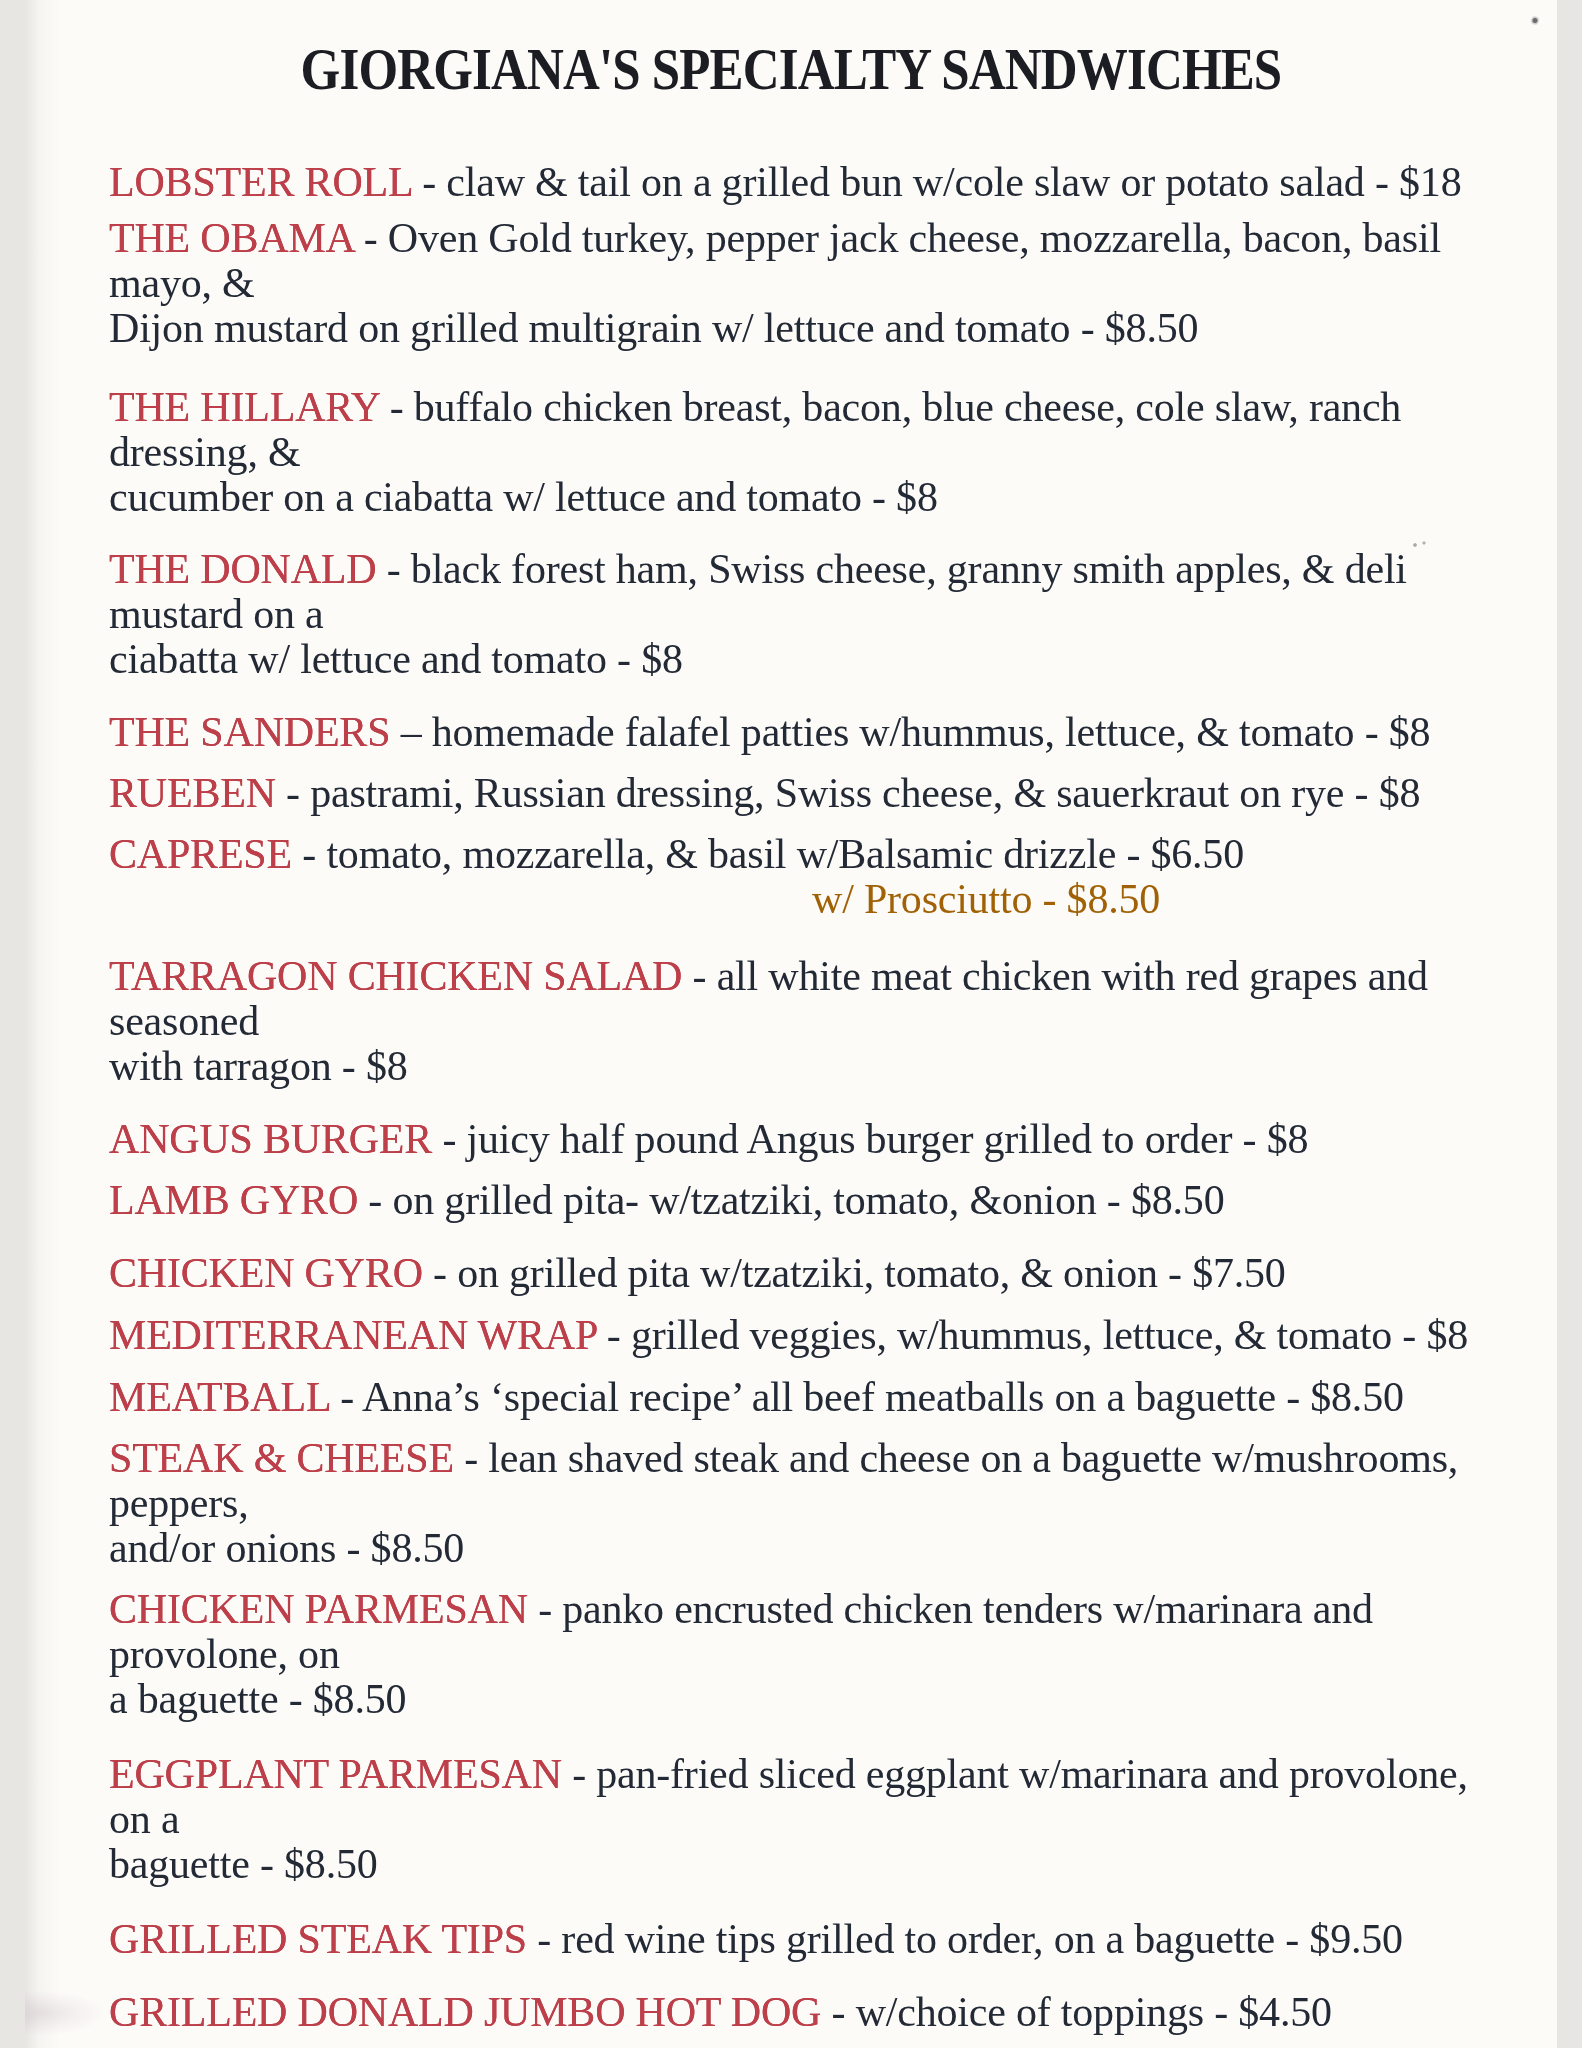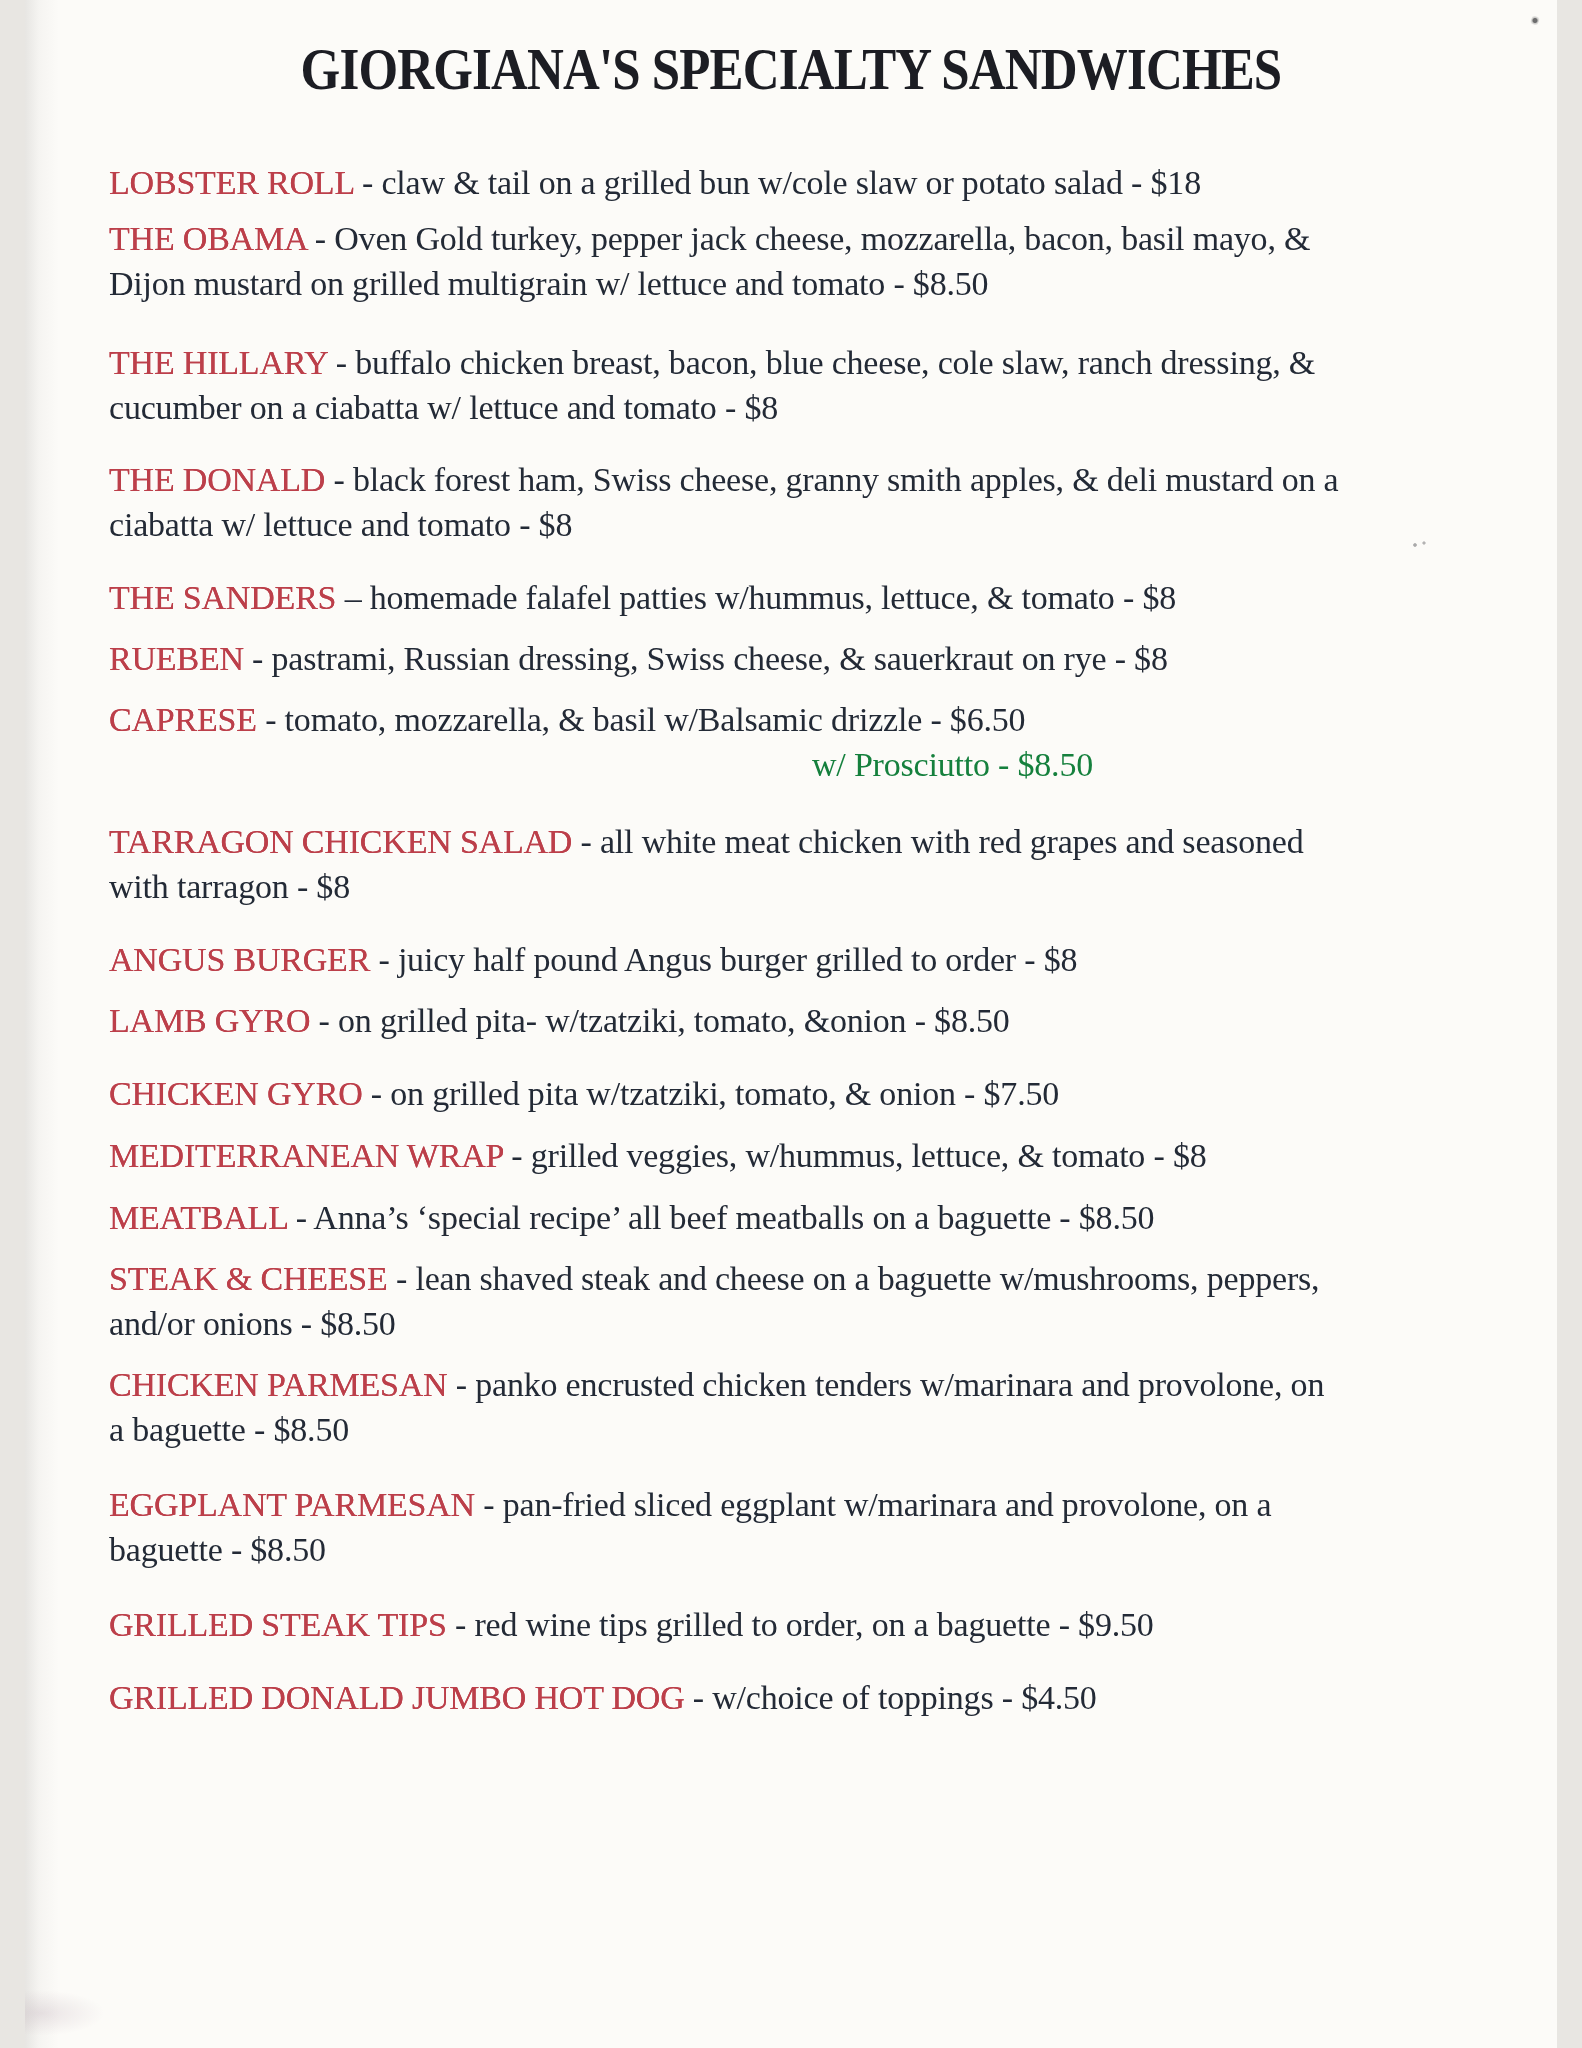"LOBSTER ROLL - claw &" .items { font-size: 34px -> 42px }
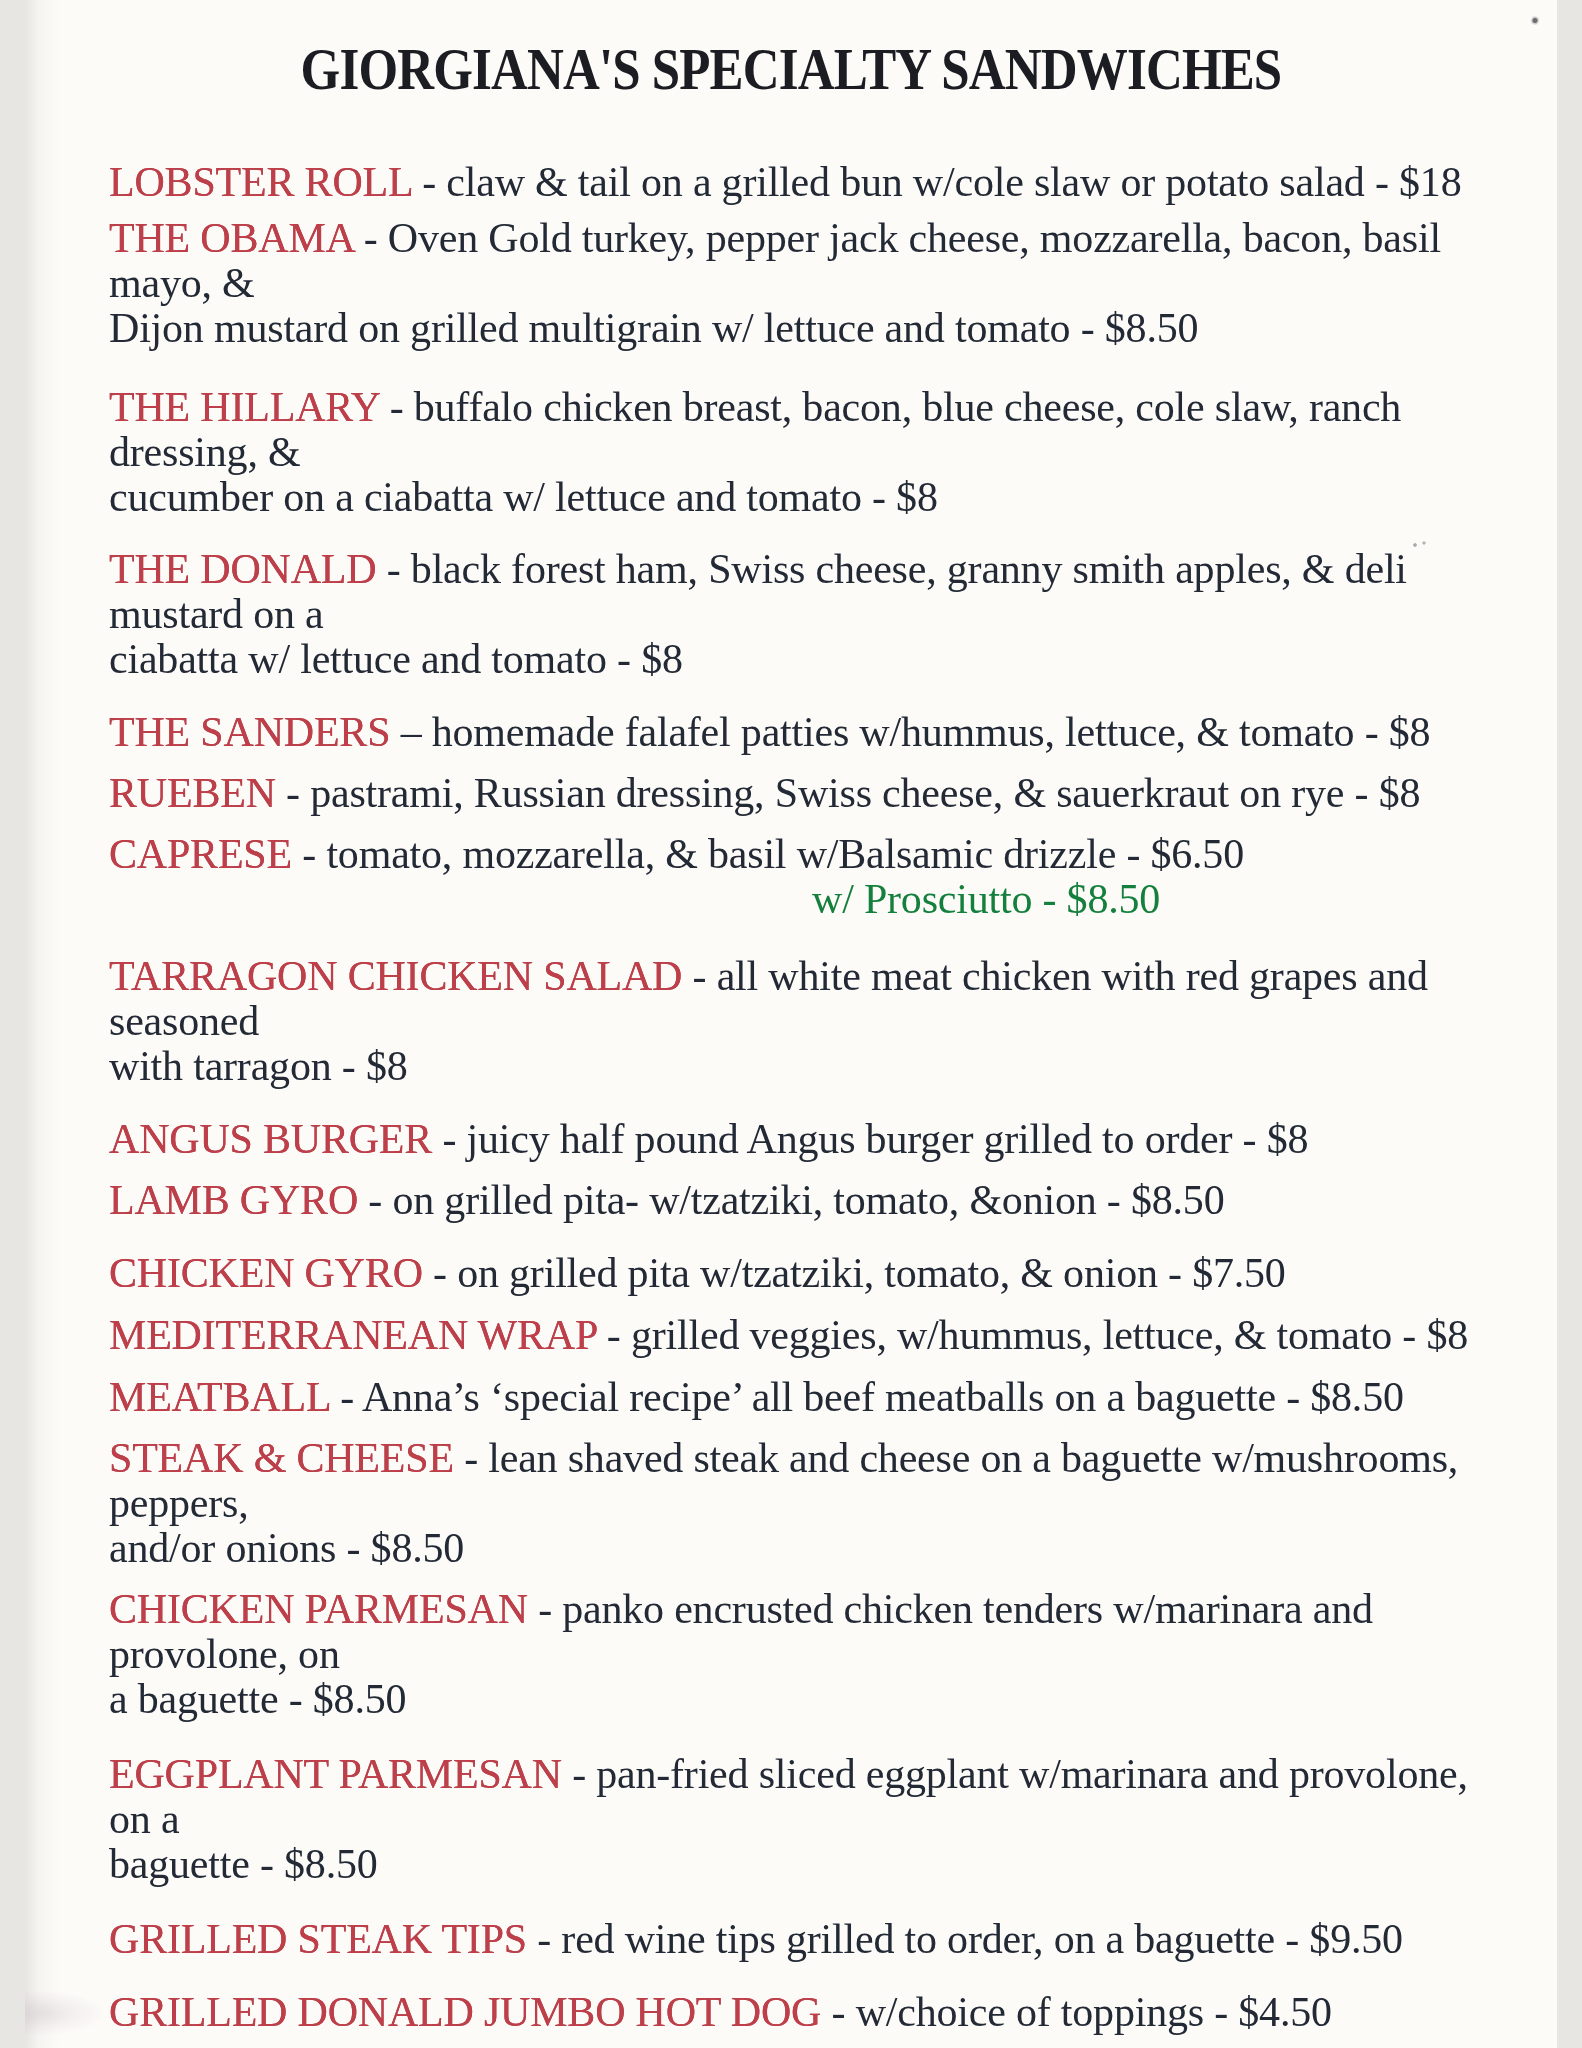"w/ Prosciutto - $8.50" .extra-line { color: #15803d -> #a16207 }
